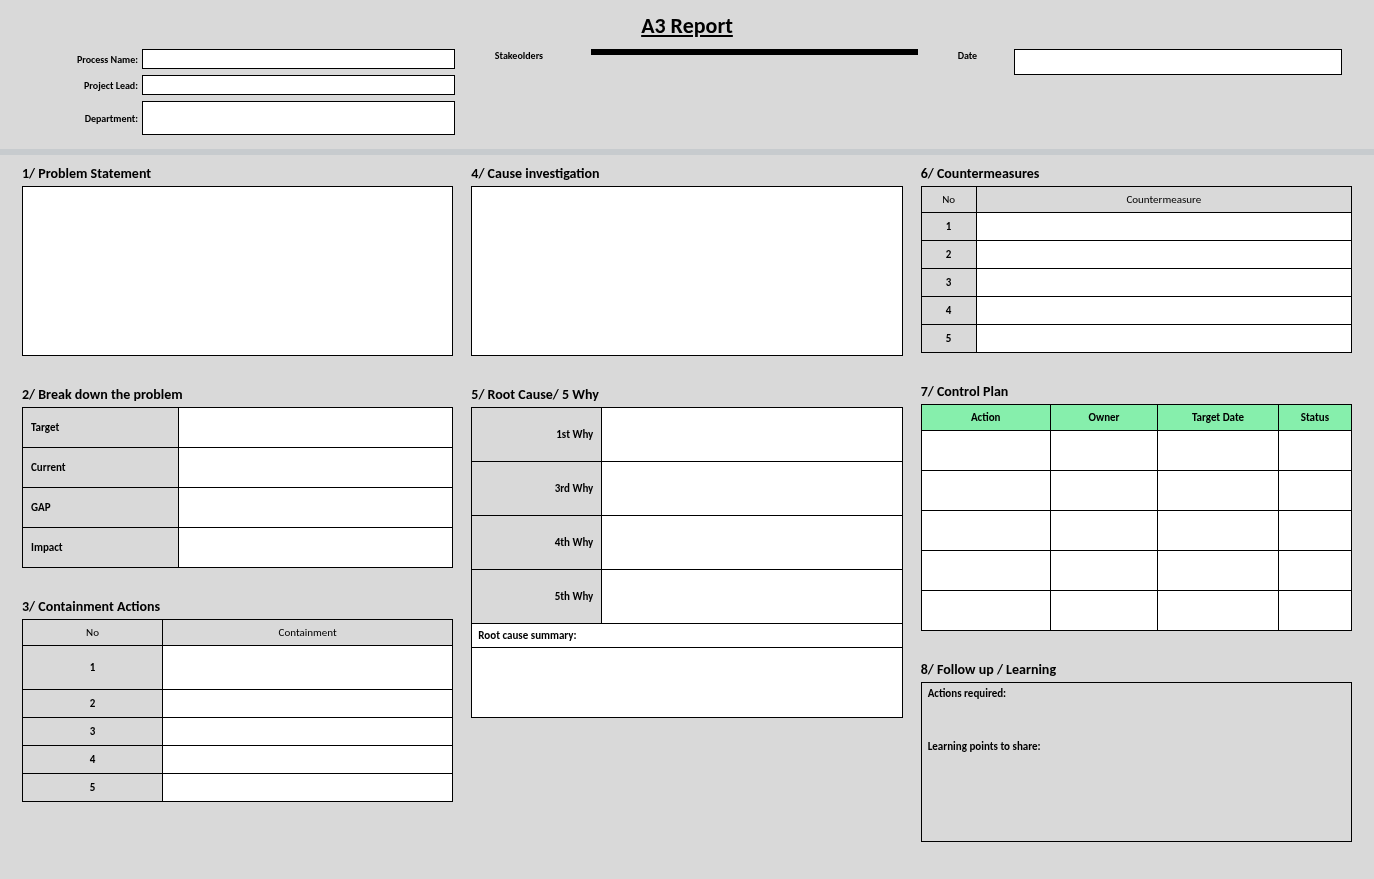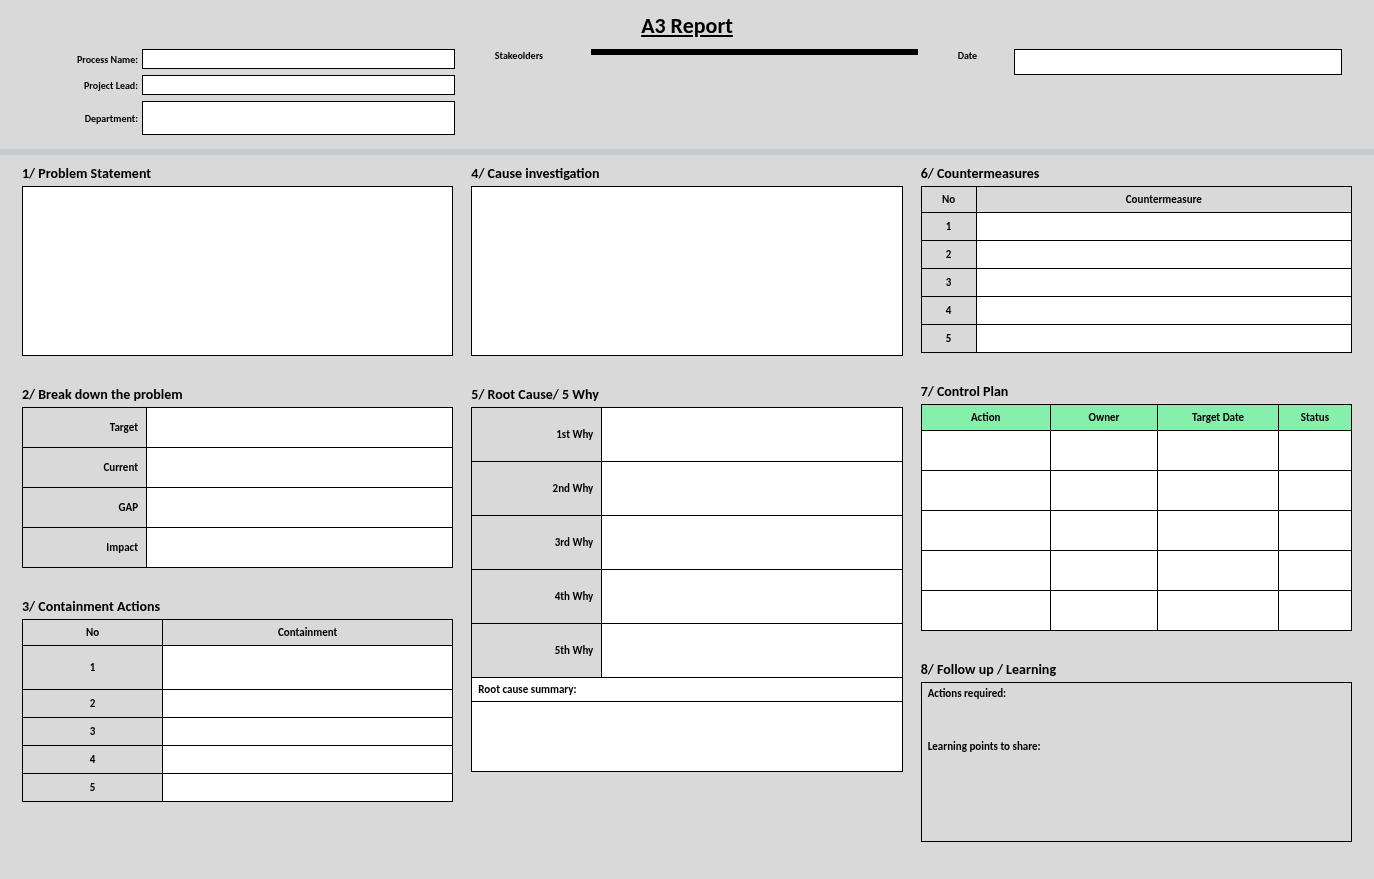"No" .tbl .hdr { font-weight: bold -> normal }
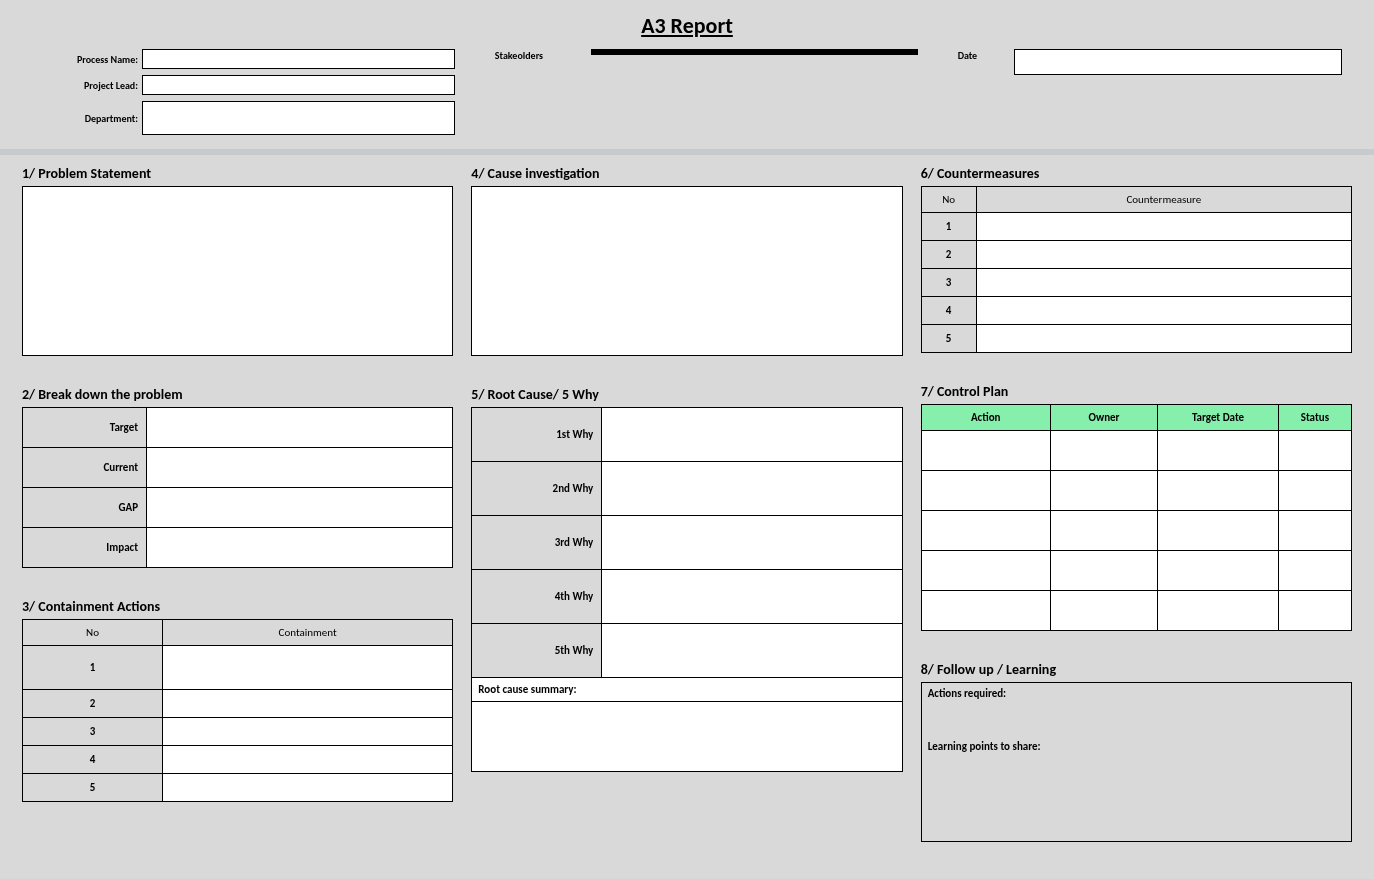"Target" .tbl .lbl { text-align: right -> left; width: 124px -> 156px }
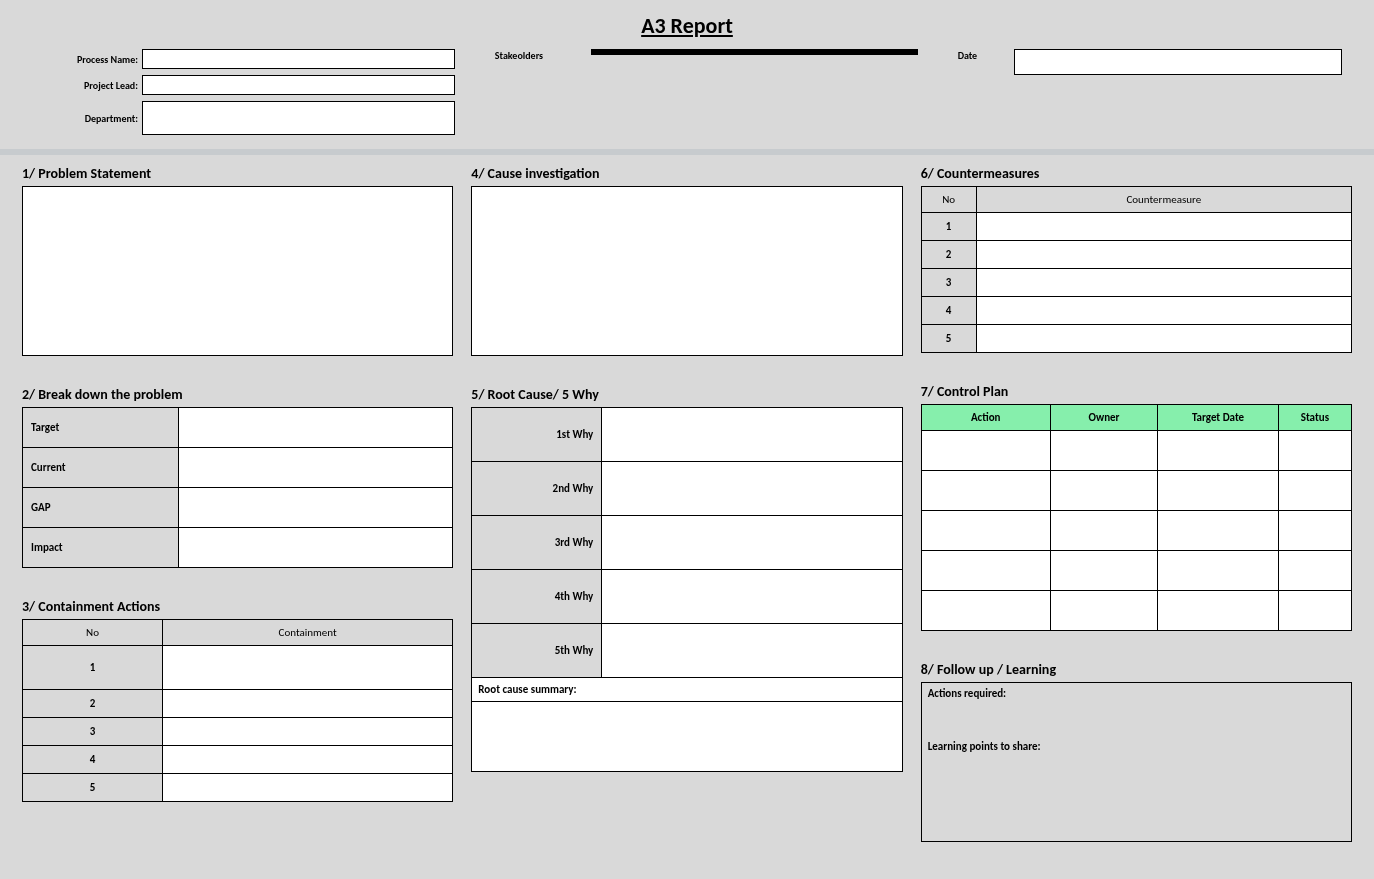"2nd Why" tr.why-row { html: <tr> <td>2nd Why</td> <td></td> </tr> -> none }
